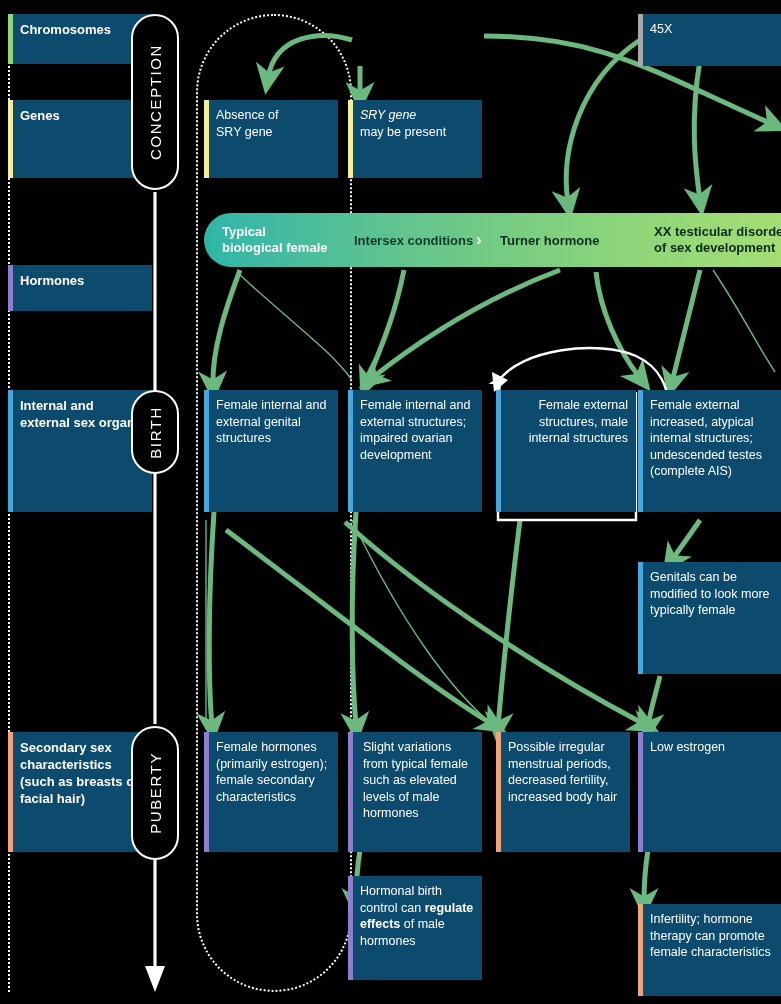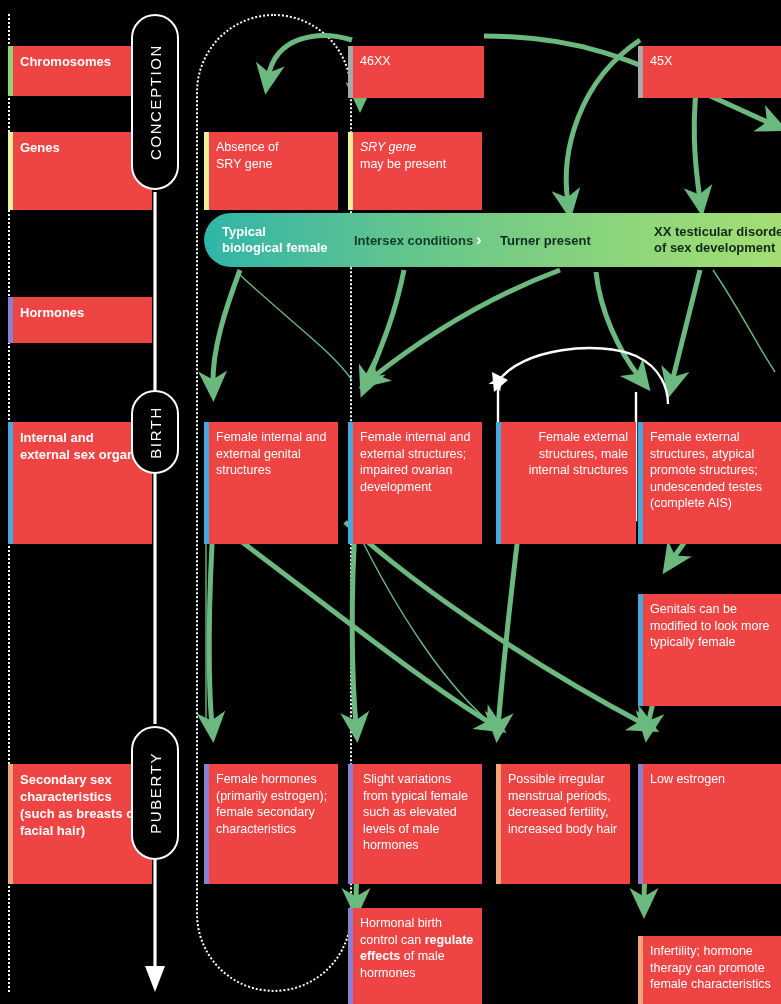"Chromosomes" .box { background: #ef4444 -> #0c4a6e; margin-top: 32px -> none }
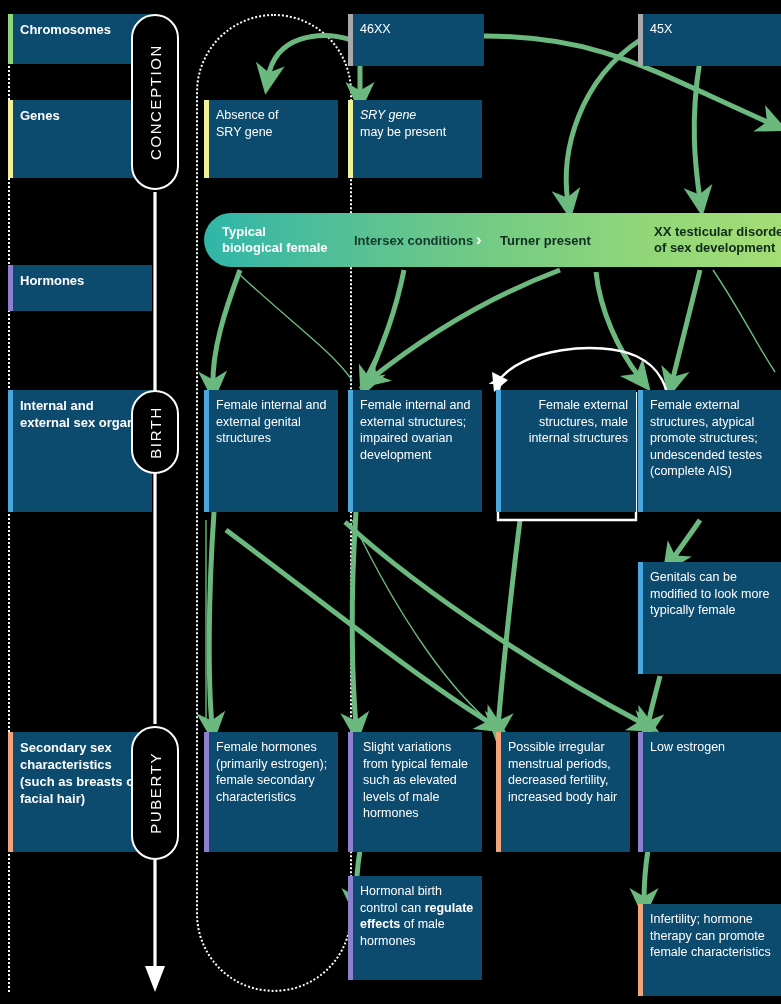"46XX" div.box { html: <div> <div></div> <span>46XX</span> </div> -> none }
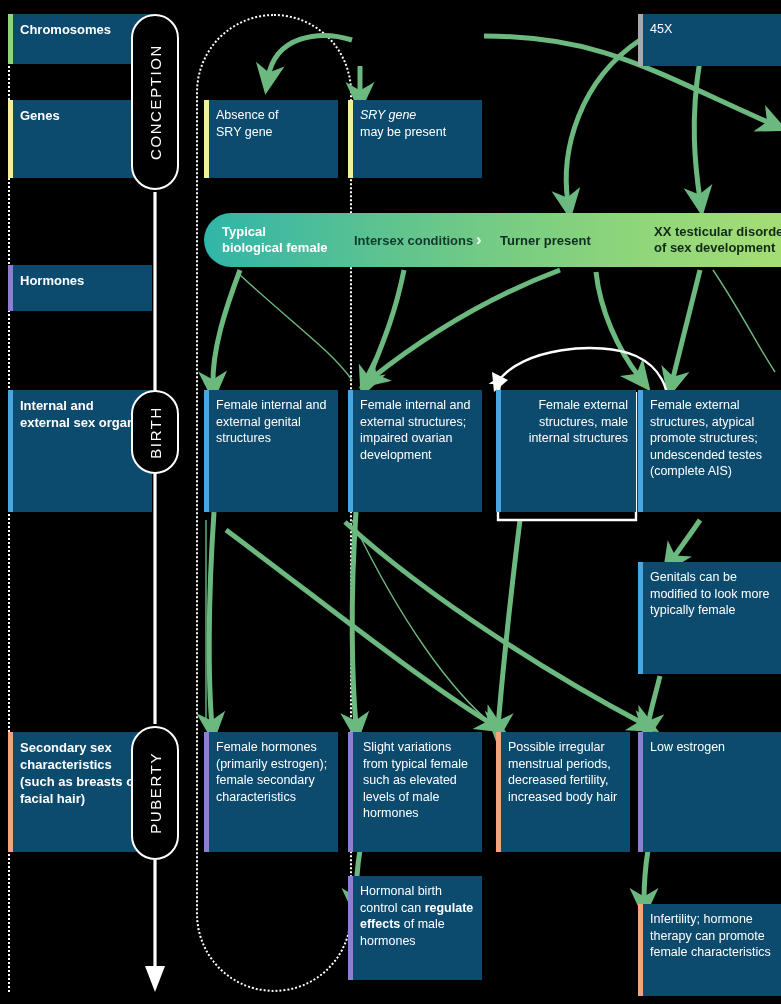"Turner present" span { text: present -> hormone }
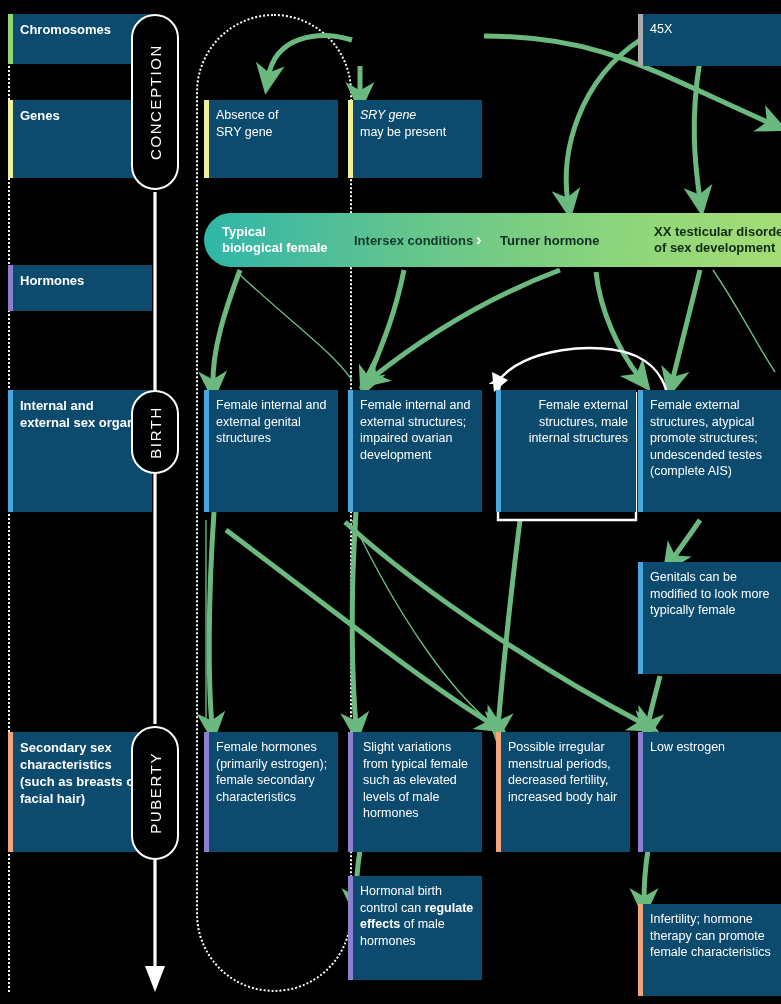"Female external structures, atypical" span { text: structures, atypical promote -> increased, atypical internal }
